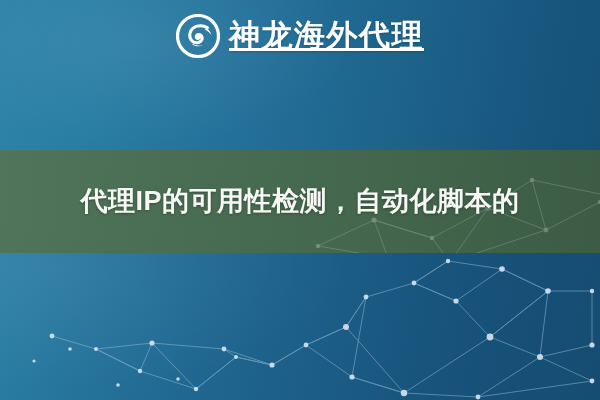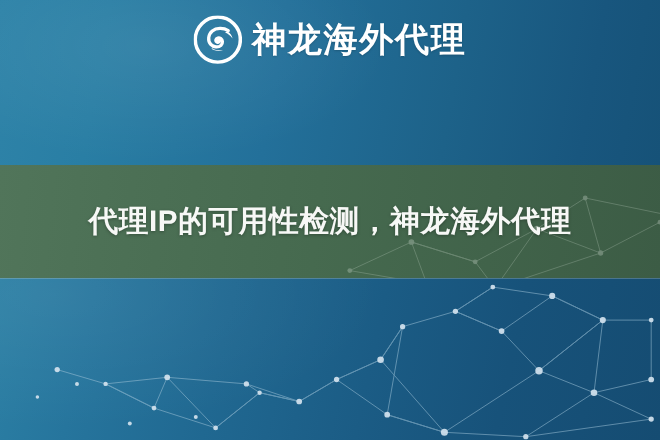"神龙海外代理" .logo-wordmark { text-decoration: none -> underline }
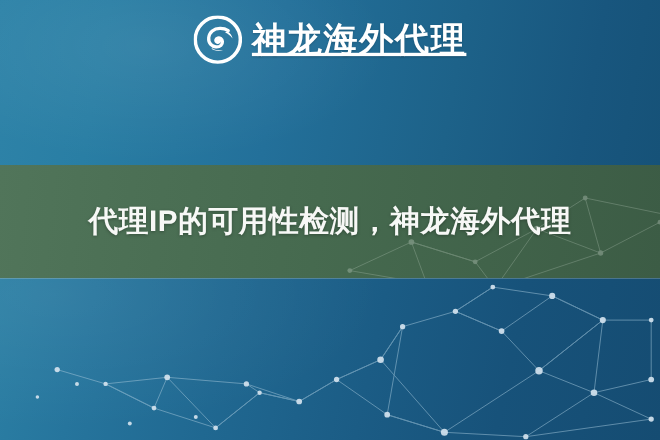"代理IP的可用性检测，神龙海外代理" div.title-line { text: 神龙海外代理 -> 自动化脚本的 }
